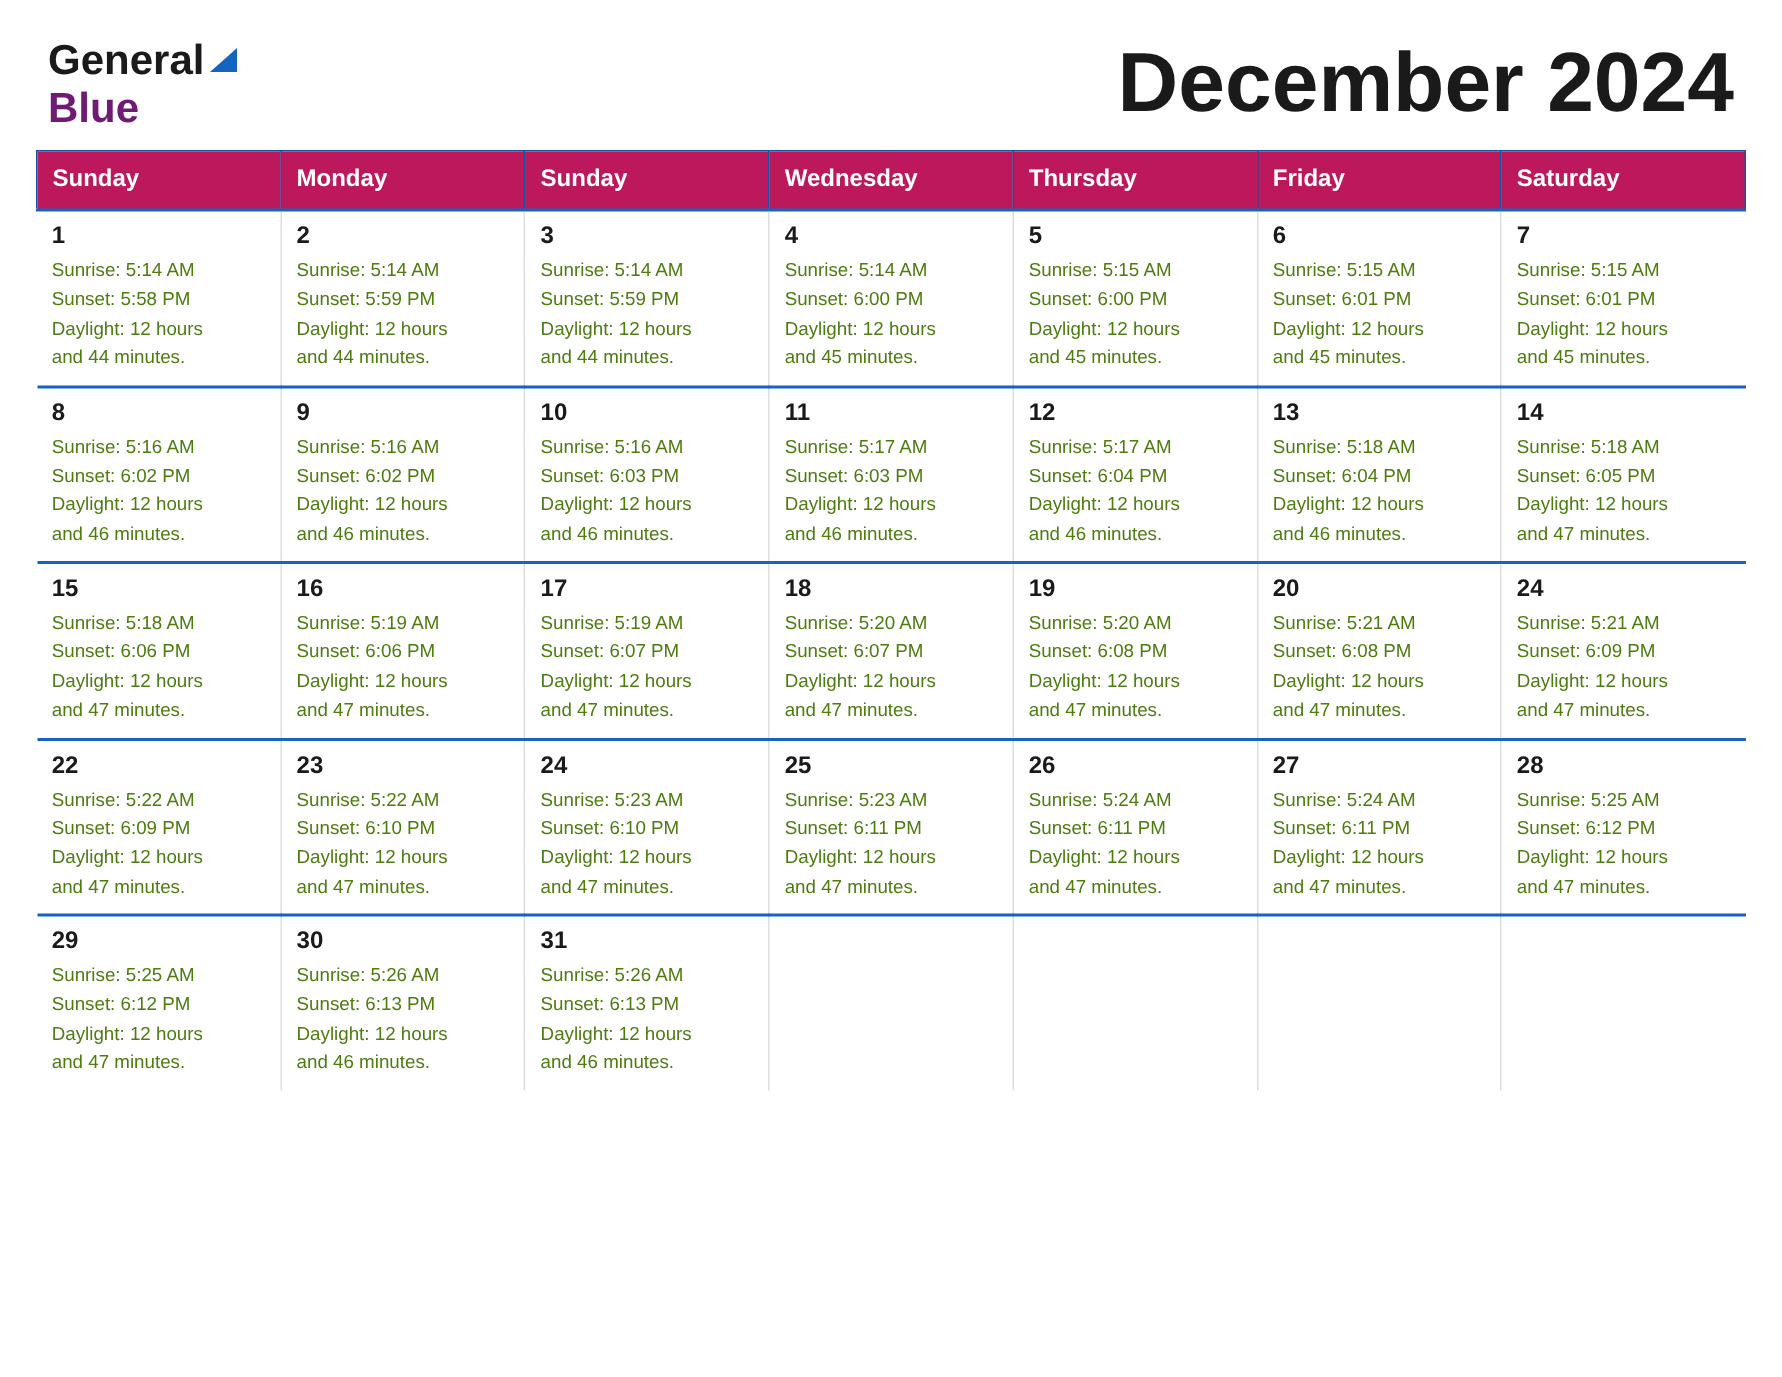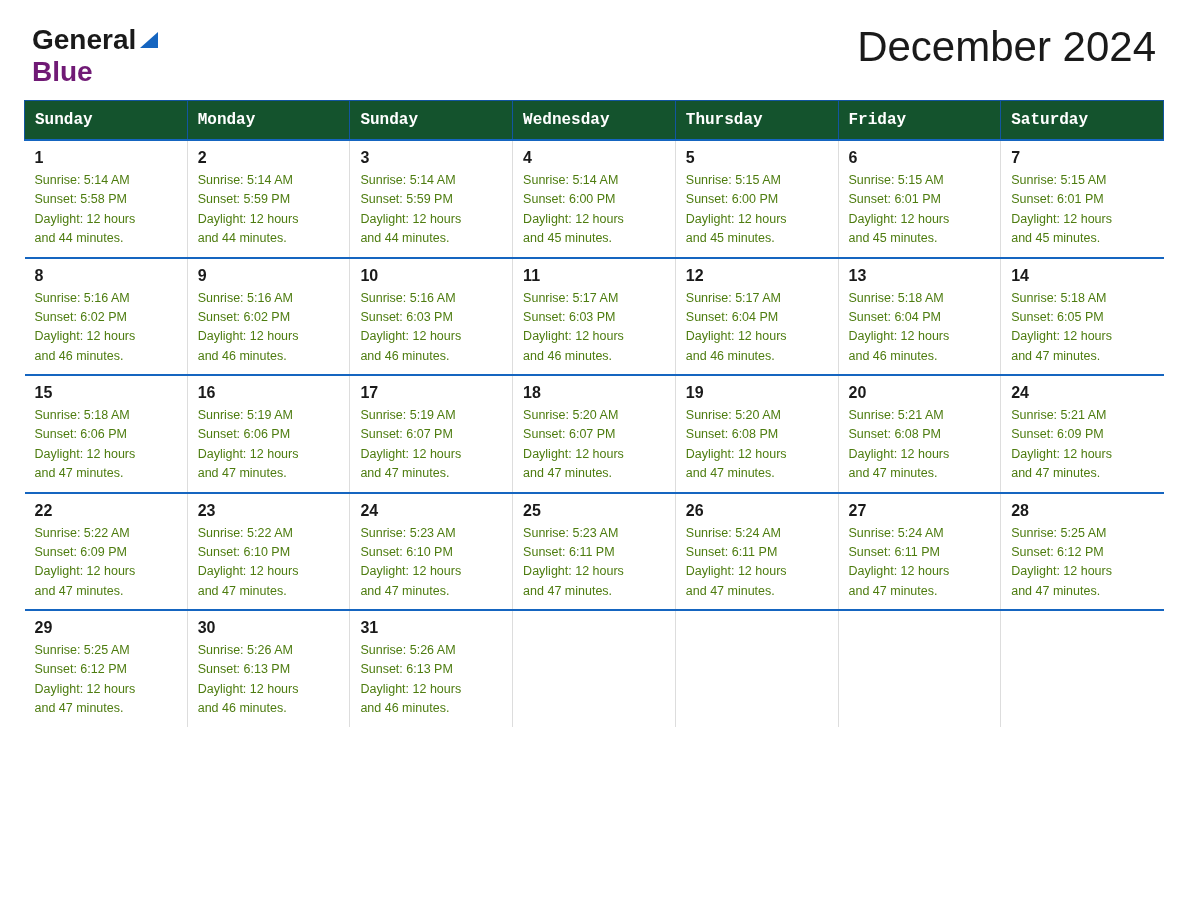"December 2024" .title-block h1 { font-size: 42px -> 56px; font-weight: normal -> bold }
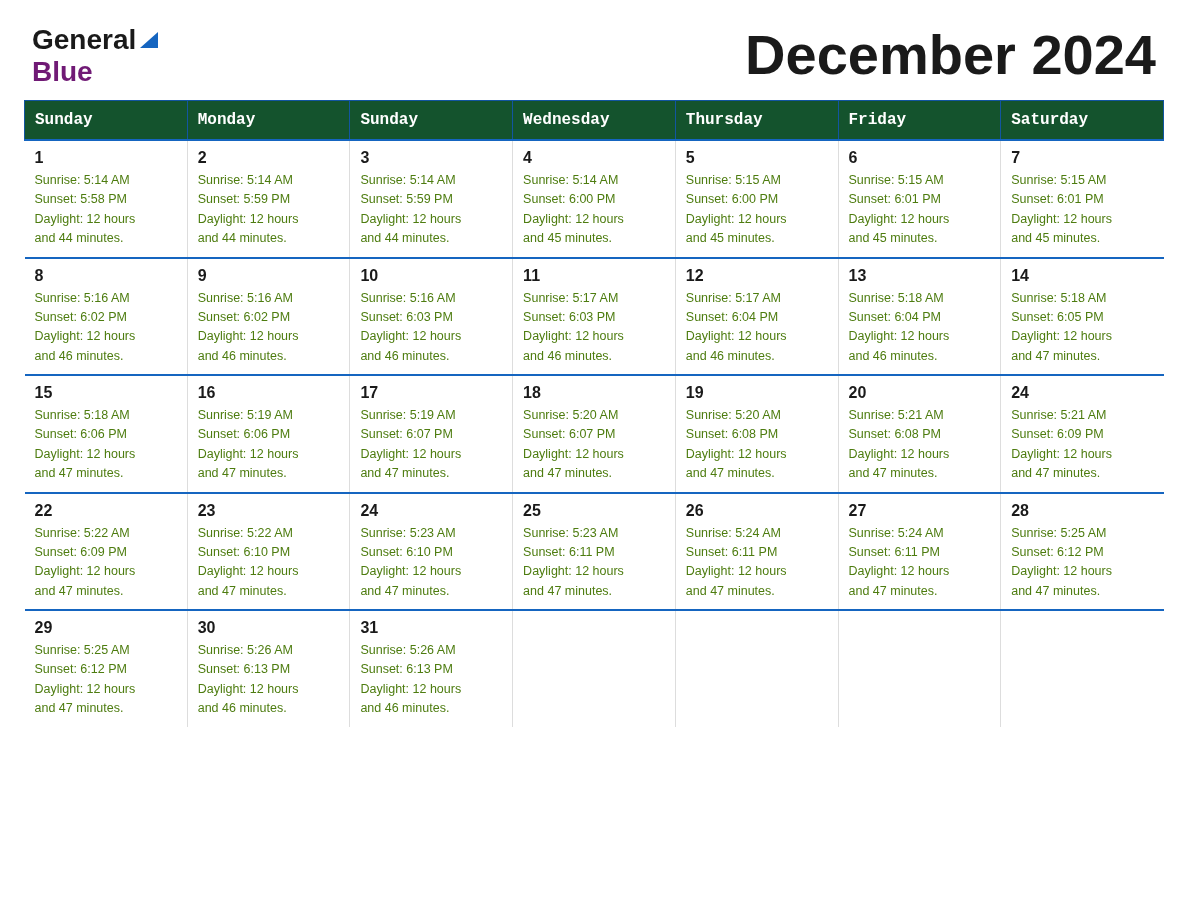"Sunday" thead tr { background-color: #14532d -> #be185d; font-family: Liberation Mono, monospace -> none }
